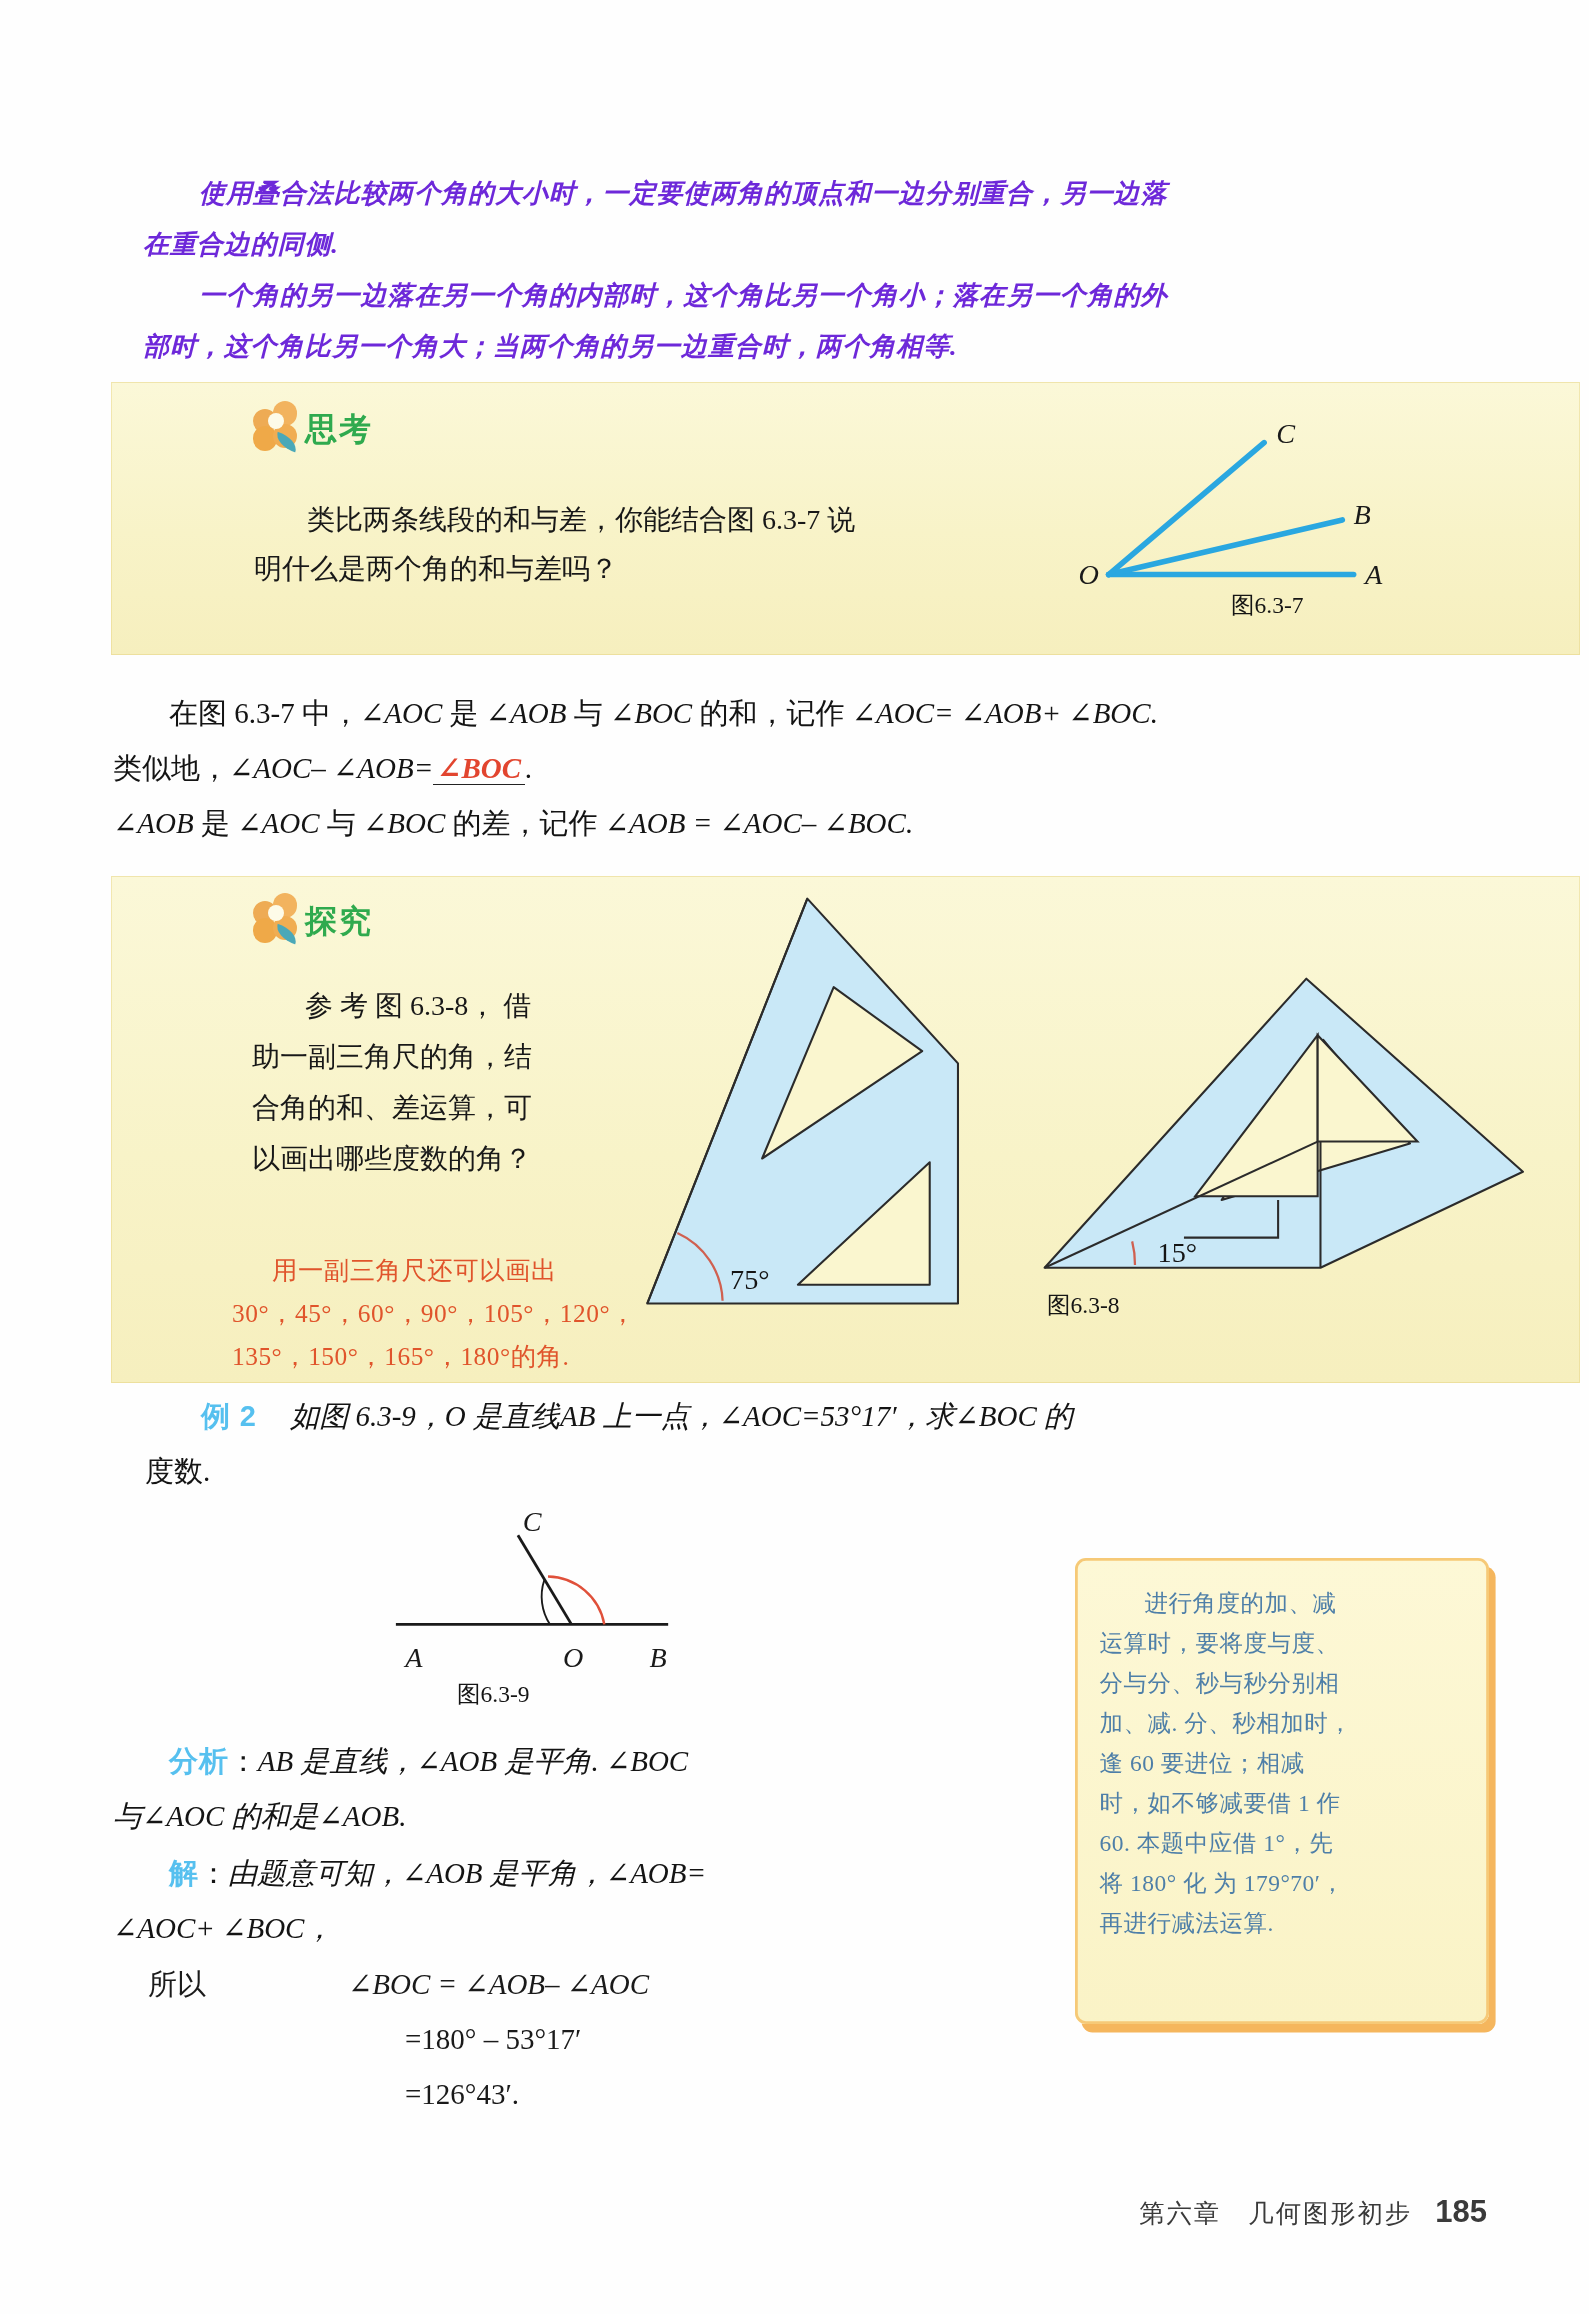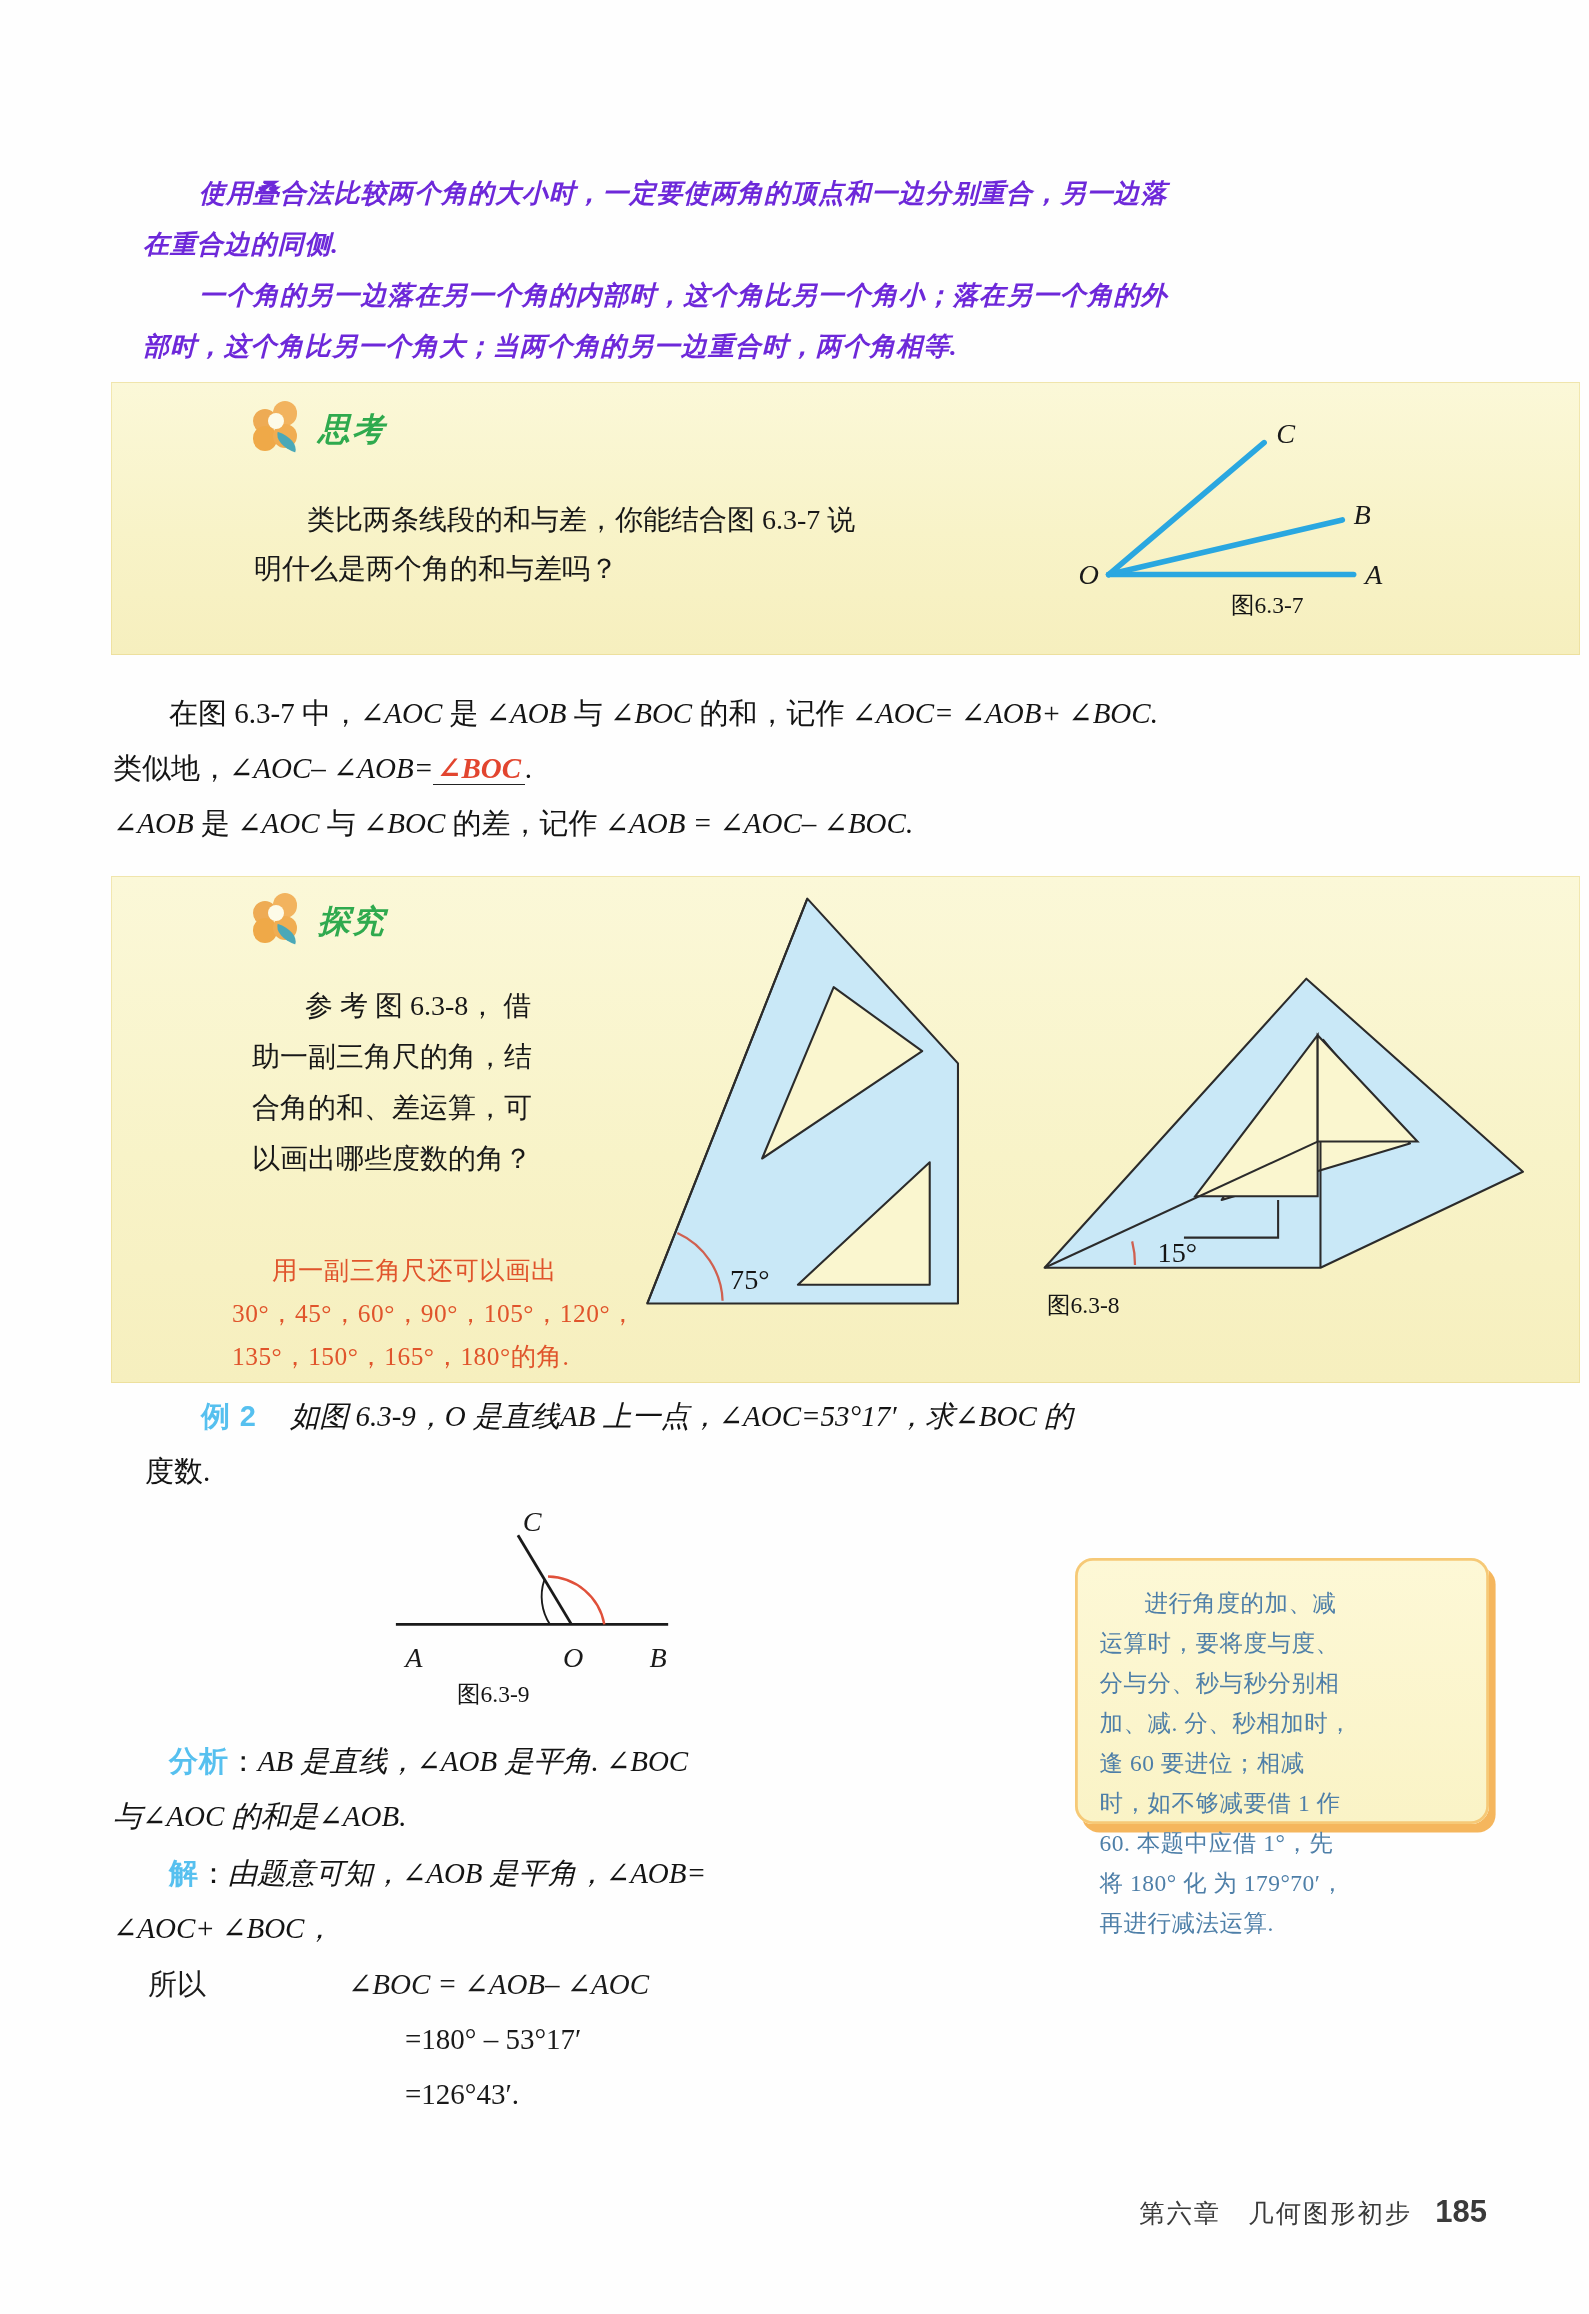"思考" .boxhead { font-style: italic -> none; gap: 13px -> none }
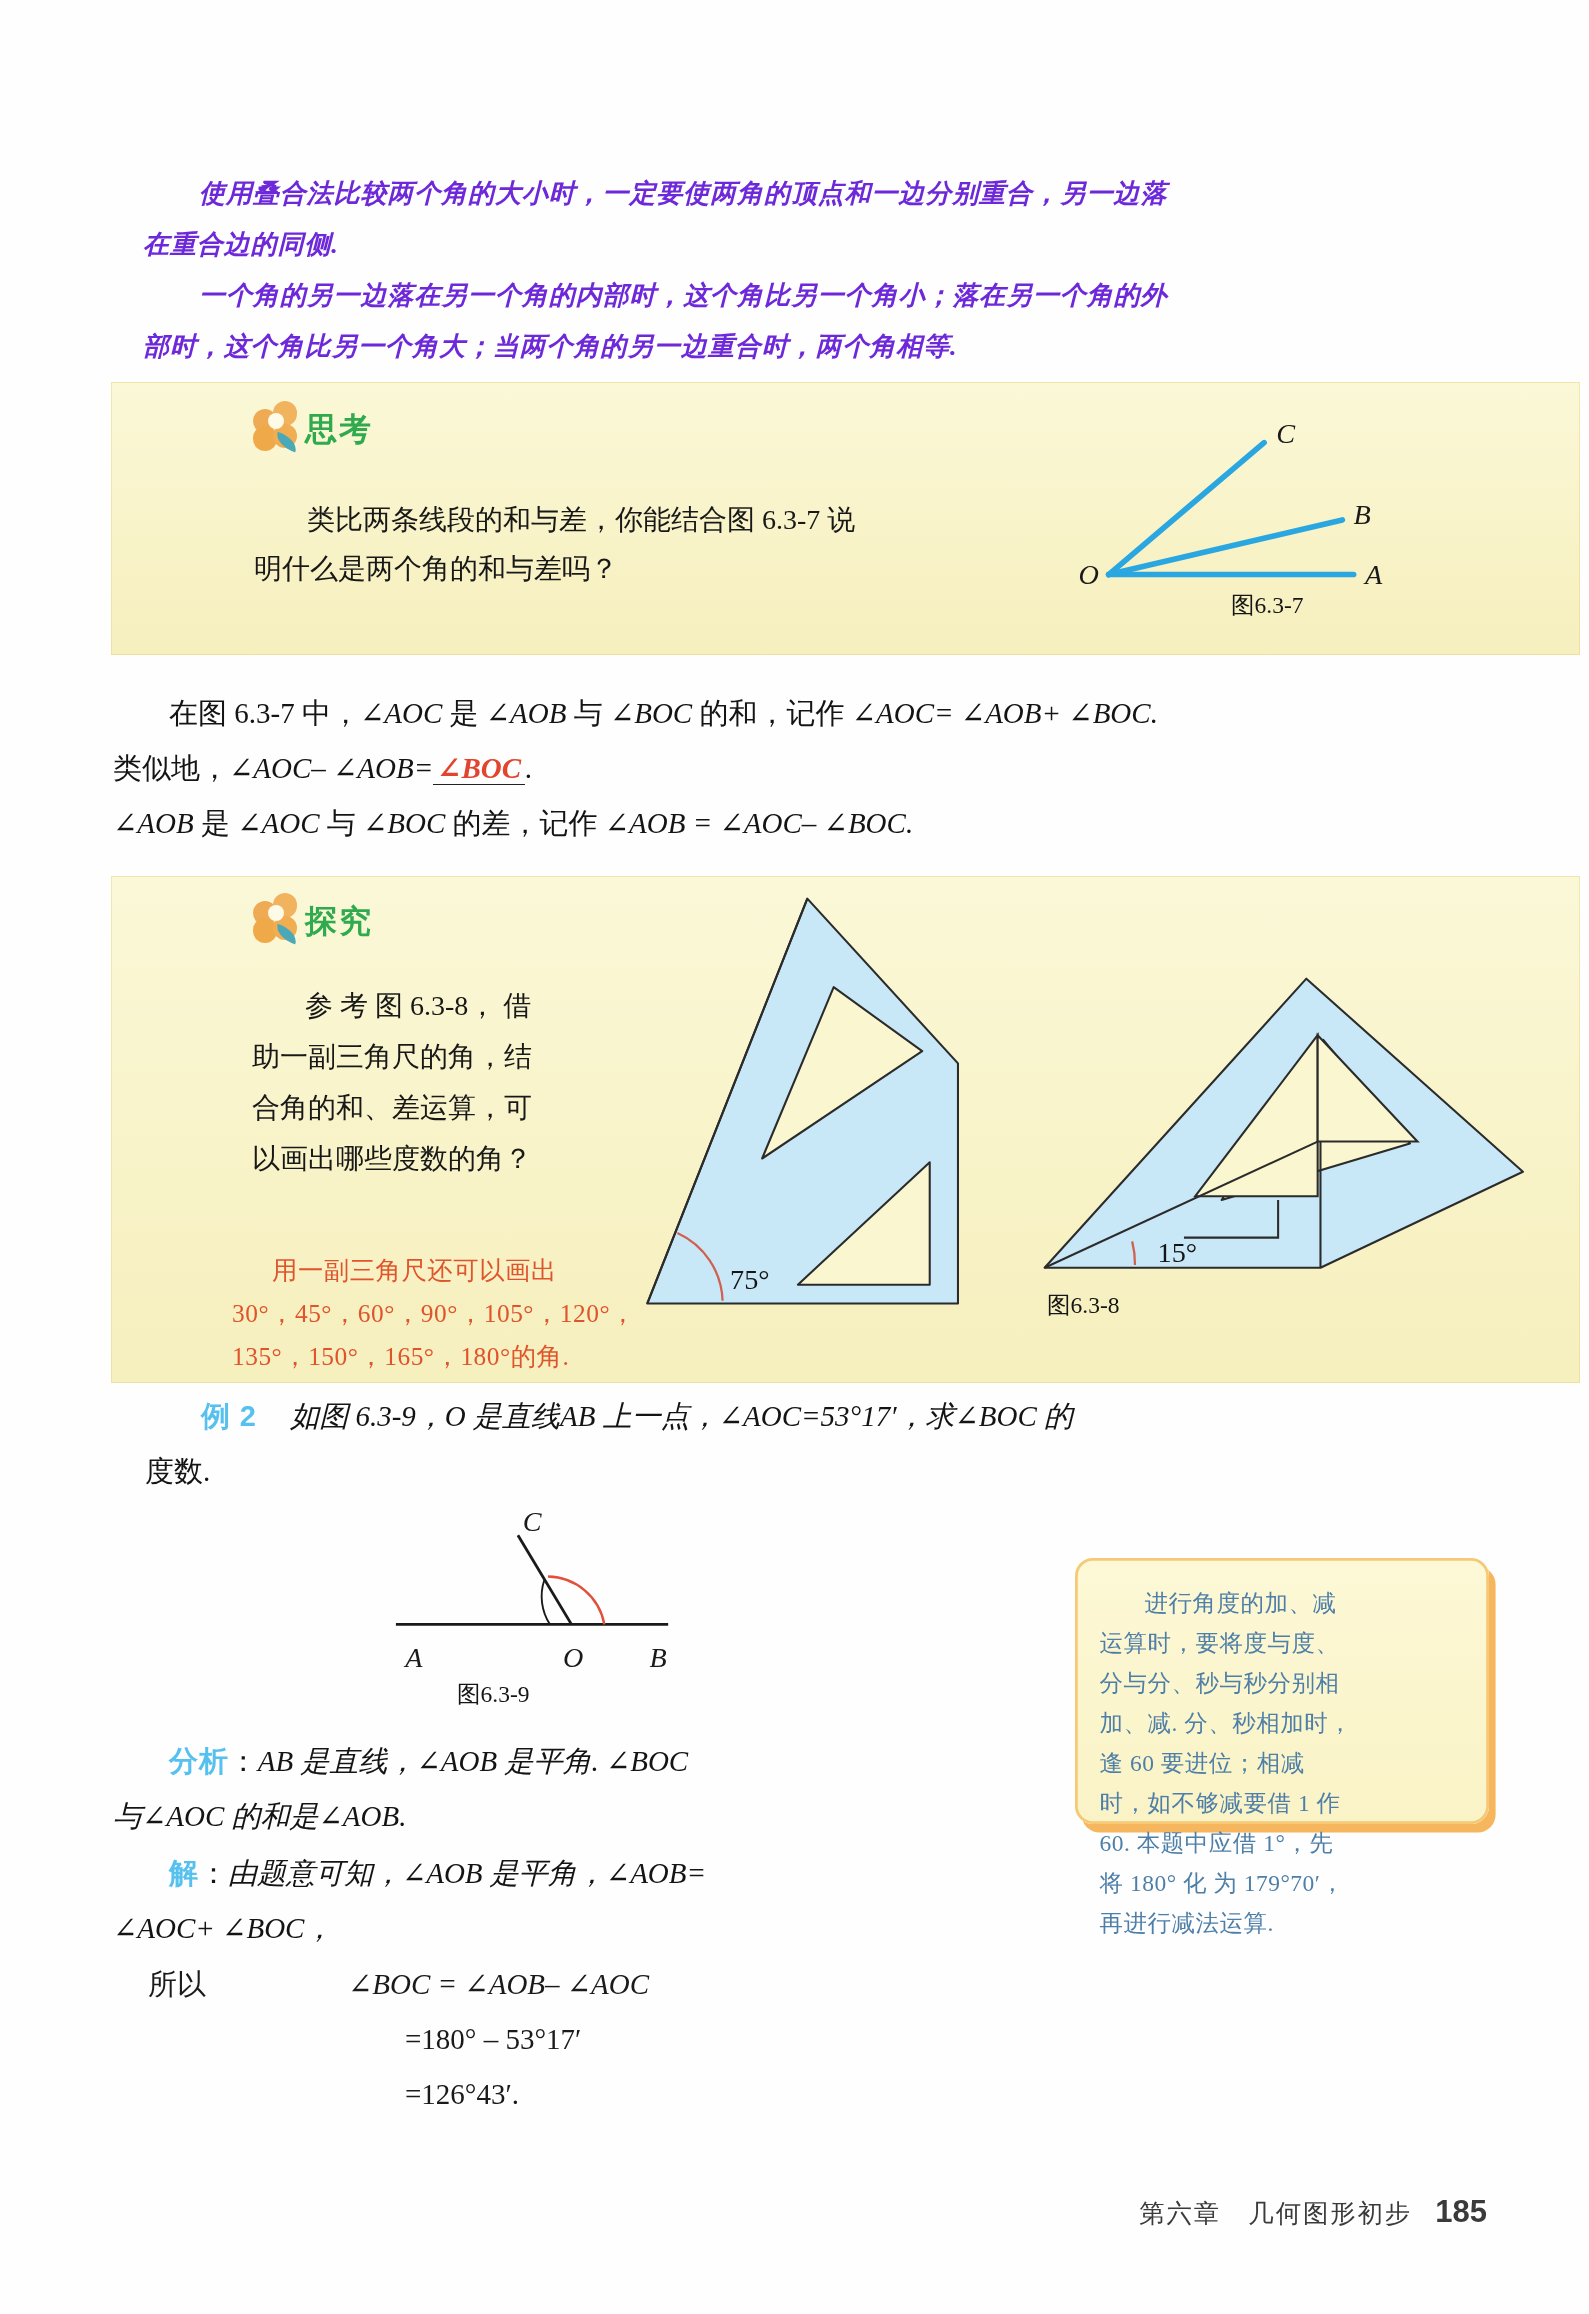"进行角度的加、减" #side-note { border-radius: 18px -> 11px; height: 266px -> 466px }
